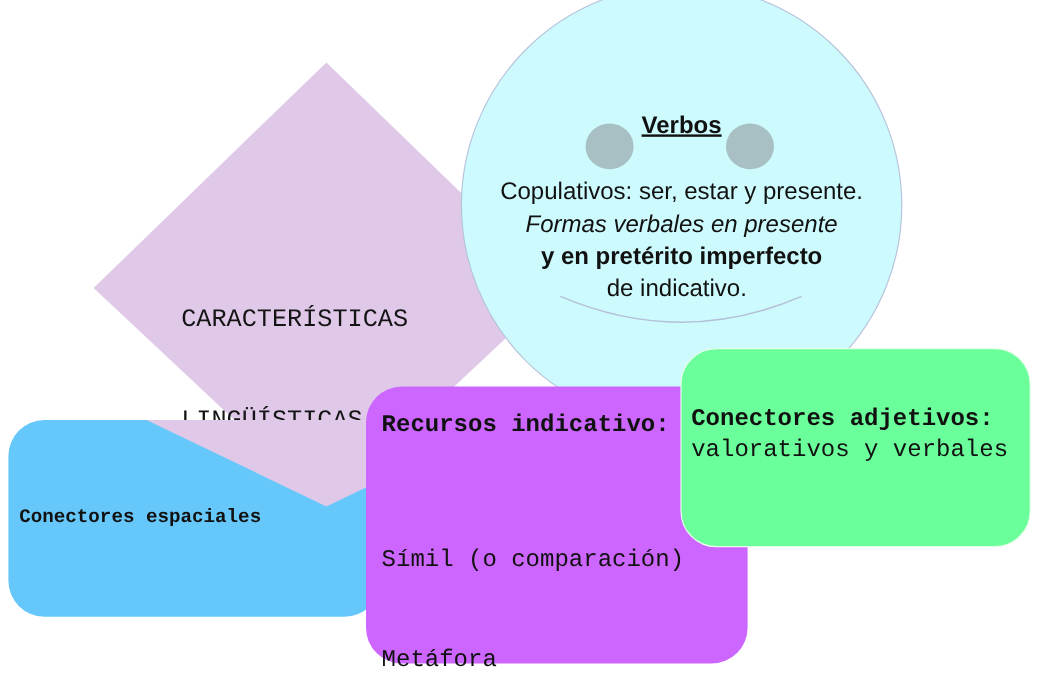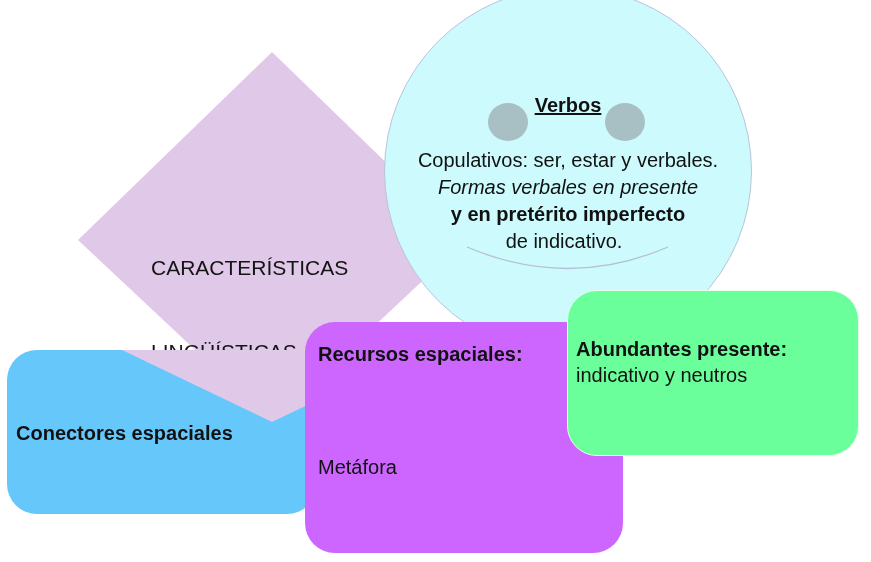"Copulativos: ser, estar y verbales." div.vt { text: verbales -> presente }
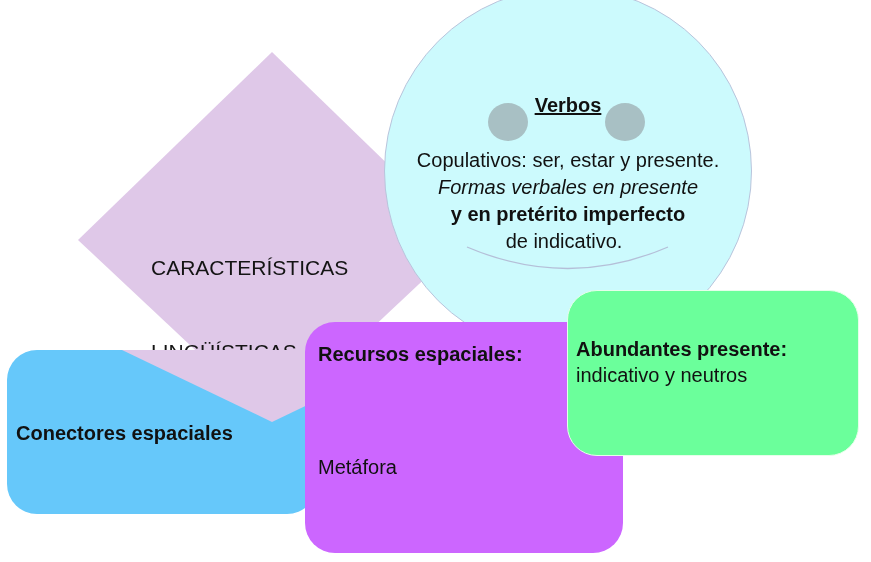"CARACTERÍSTICAS" .text { font-family: none -> Liberation Mono, monospace }
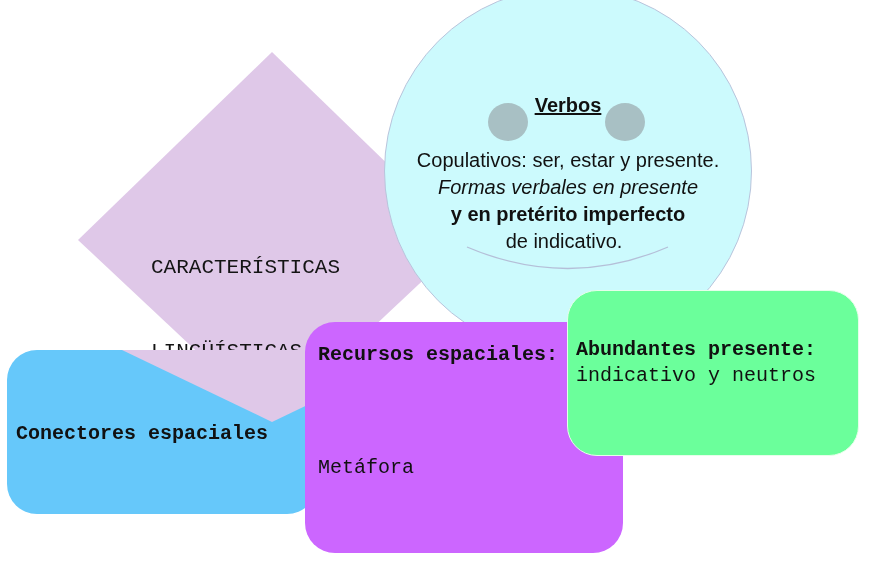"Recursos espaciales:" div.text { text: espaciales -> indicativo }
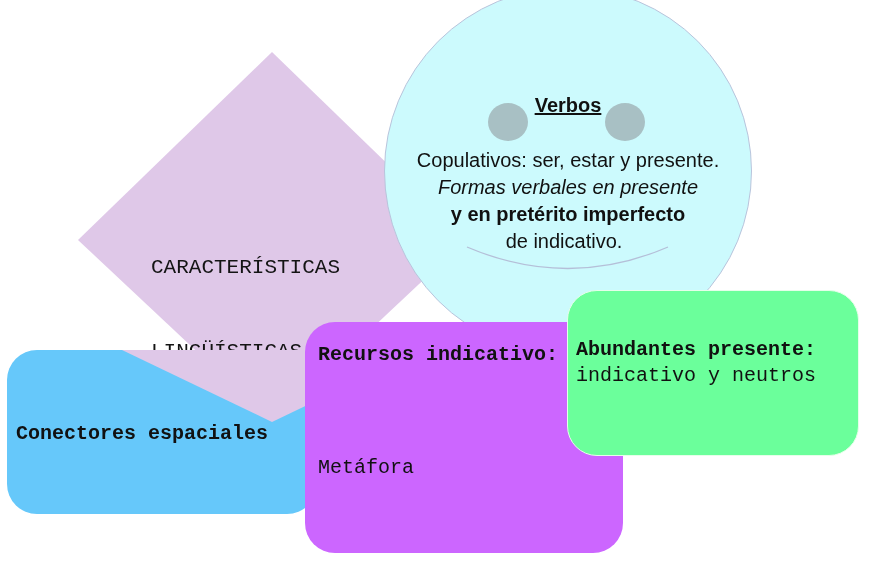"Abundantes presente:" div.text { text: Abundantes presente -> Conectores adjetivos }
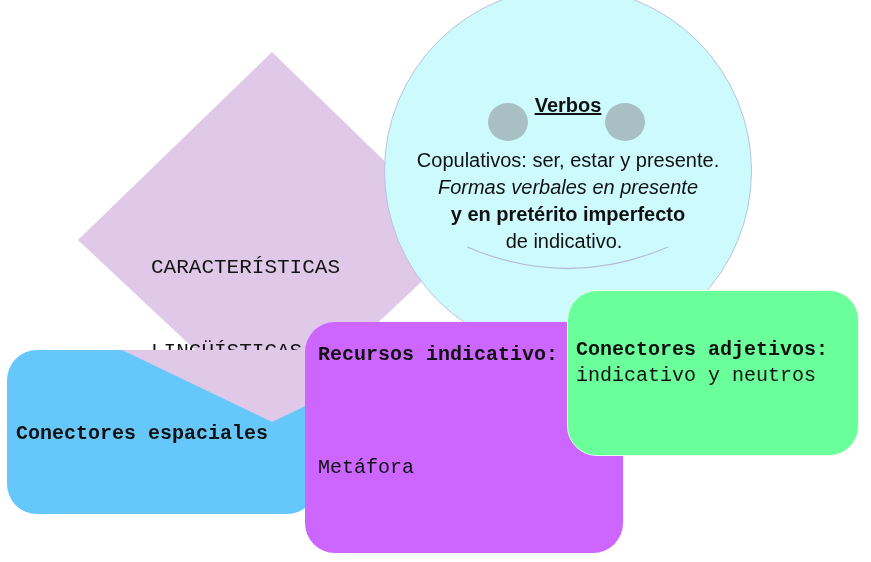"indicativo y neutros" div.text { text: indicativo y neutros -> valorativos y verbales }
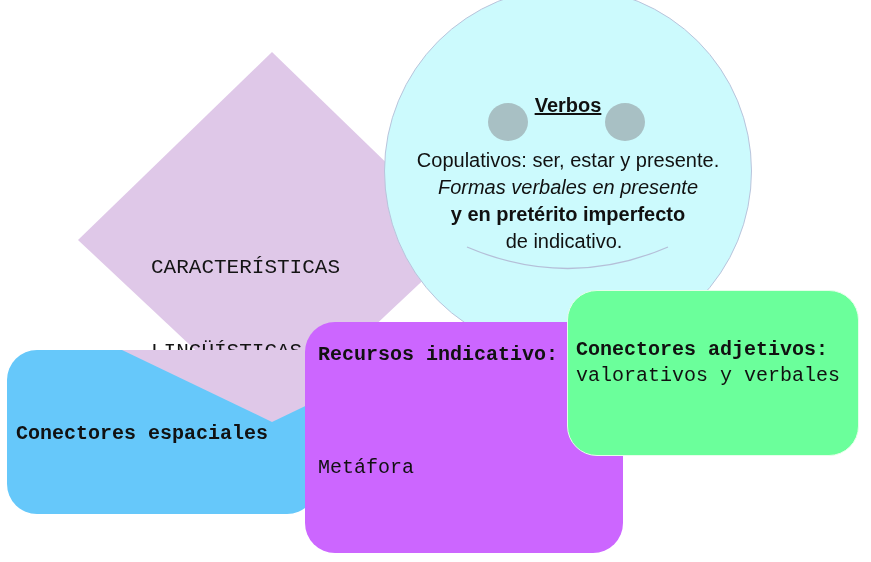"Conectores espaciales" div.text { font-size: 20px -> 16px }
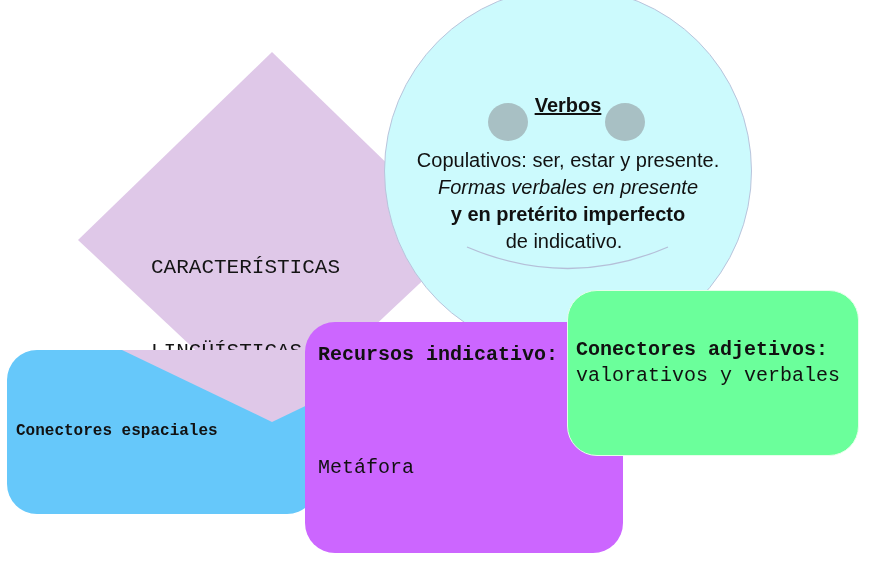"Símil (o comparación)" div { html: none -> <div>Símil (o comparación)</div> }
